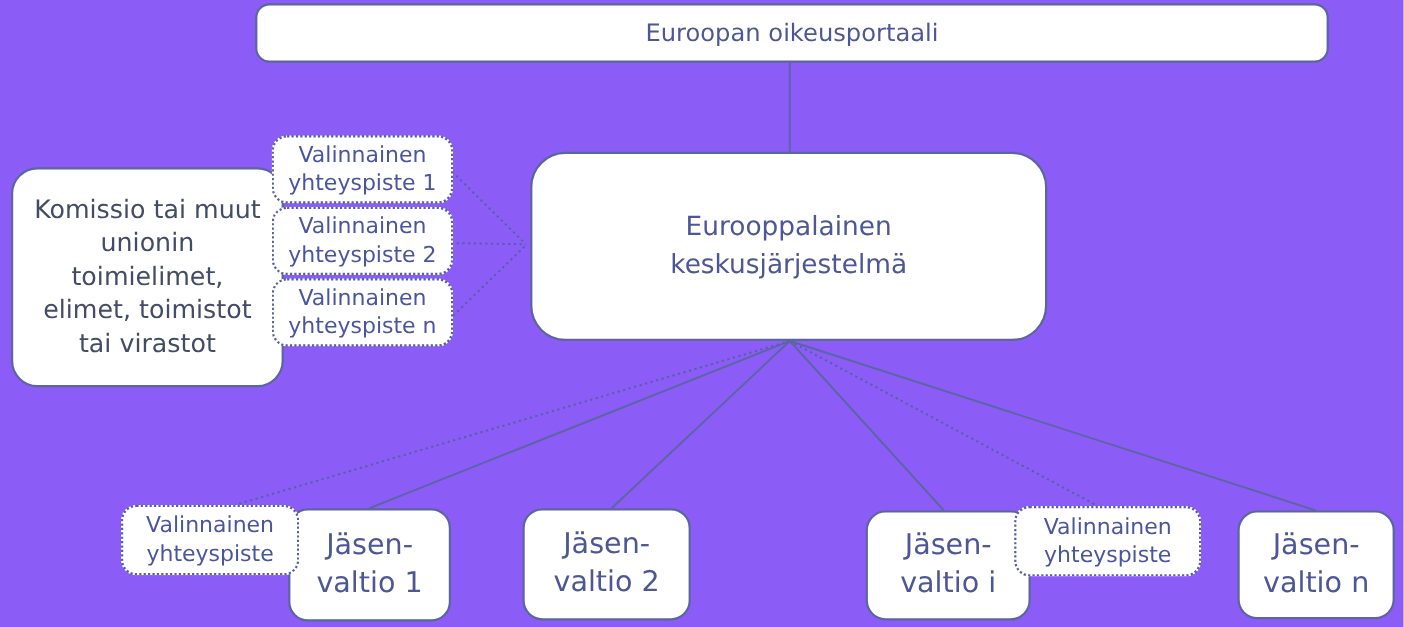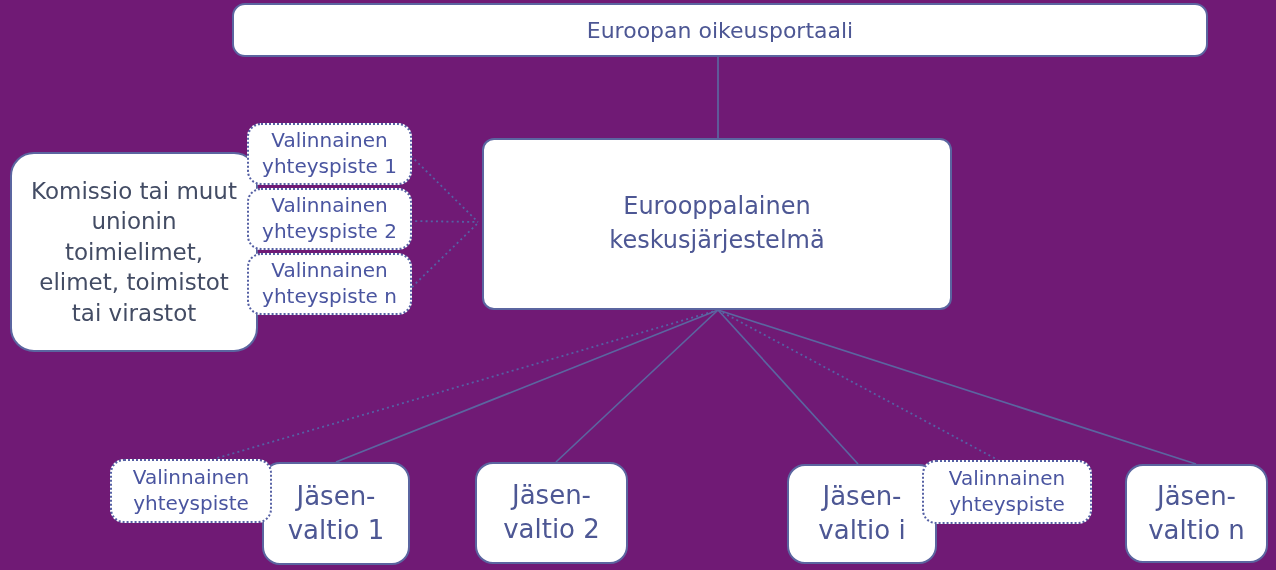"Euroopan oikeusportaali" .canvas { background: #701a75 -> #8b5cf6 }
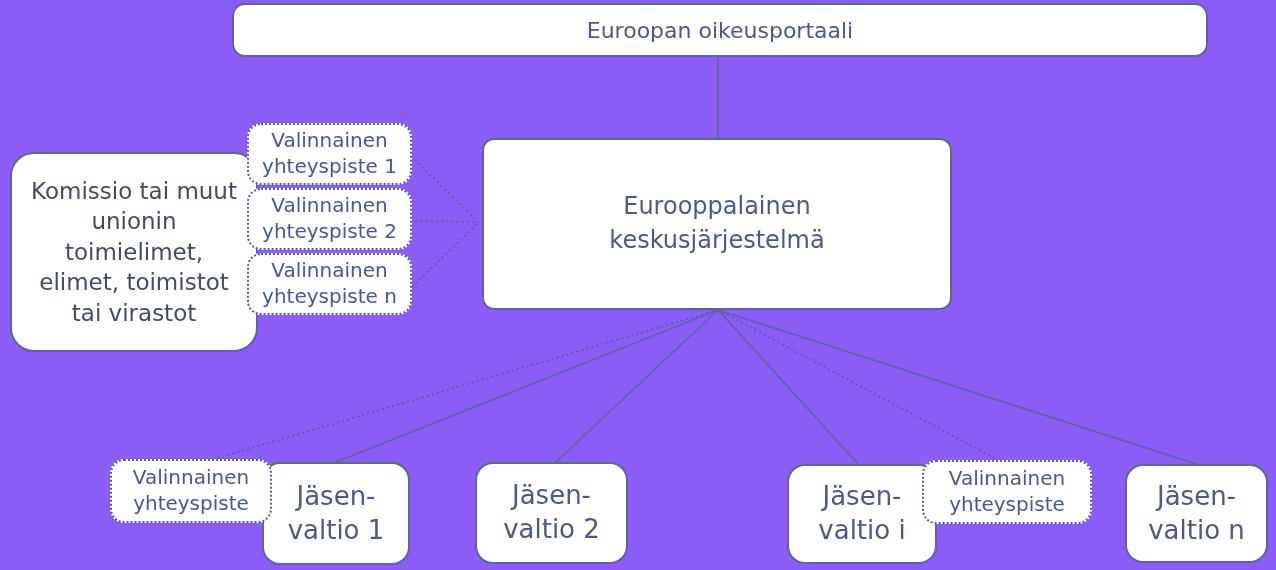"Eurooppalainen" .central { border-radius: 12px -> 32px }
